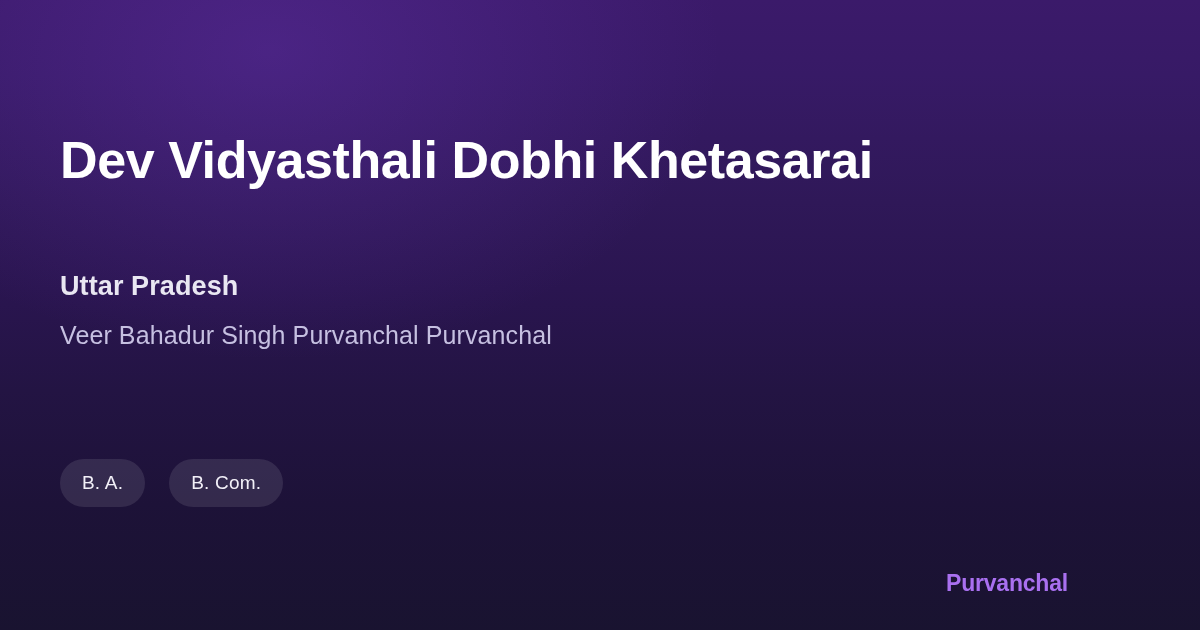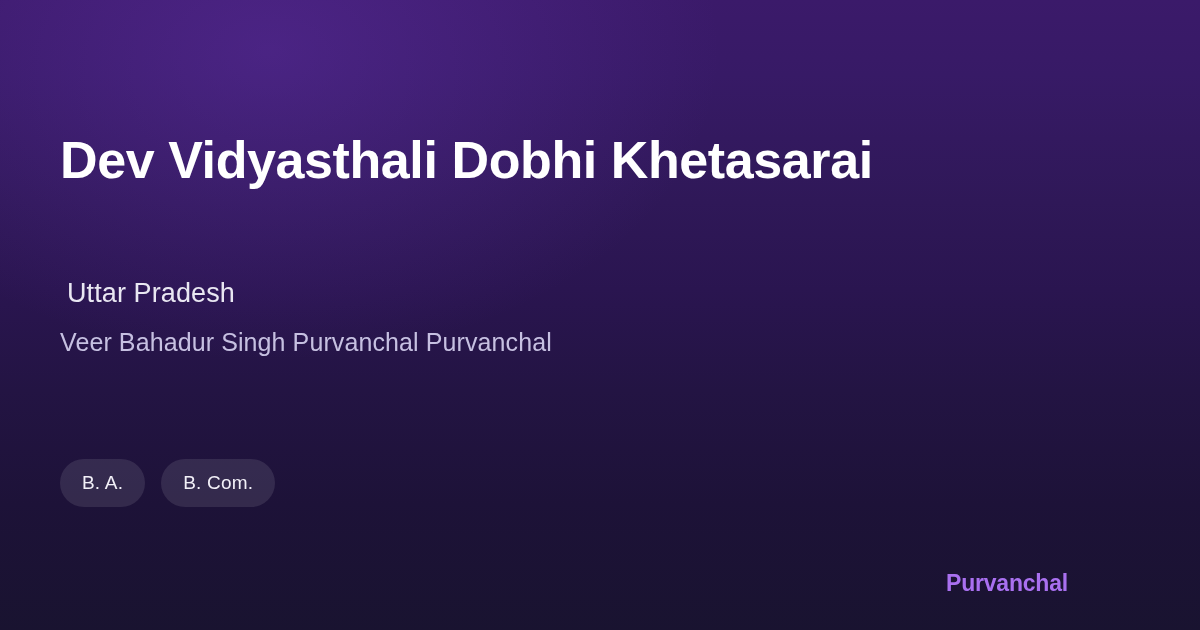"Uttar Pradesh" .state-line { font-weight: 400 -> 700; margin: 7px -> 0 }
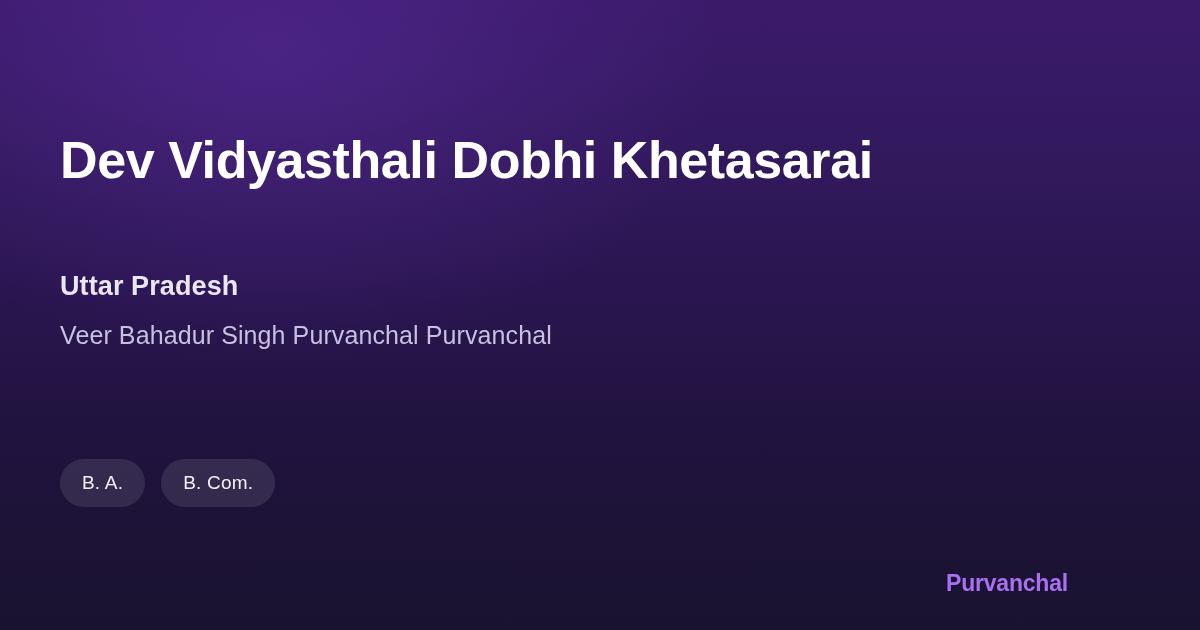"B. A." .courses { gap: 16px -> 24px }
